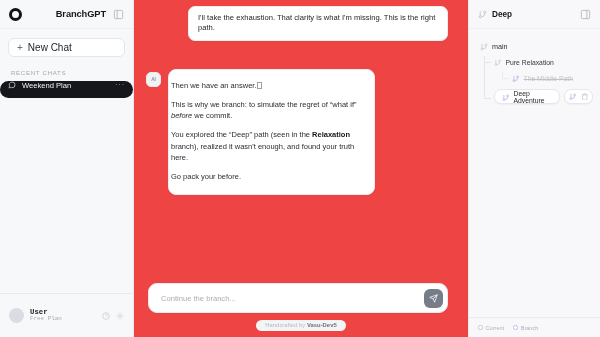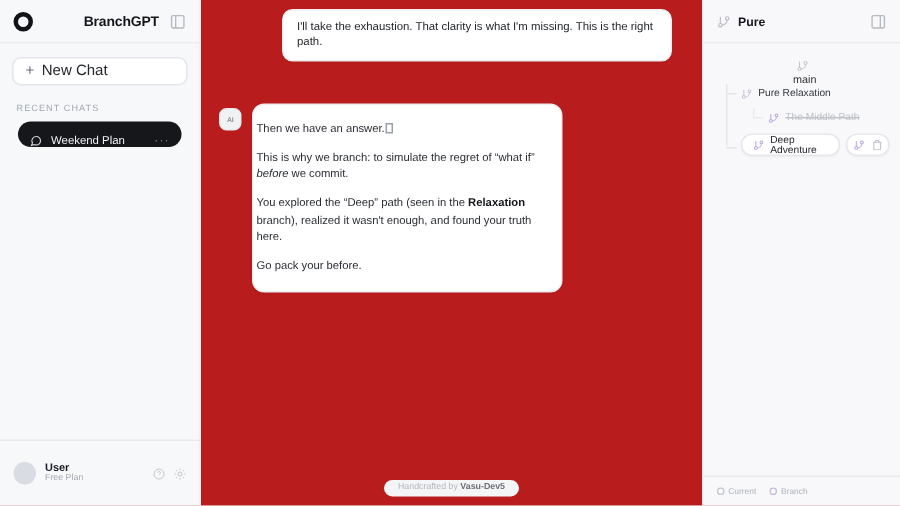"I'll take the exhaustion. That" .main { background: #b91c1c -> #ef4444 }
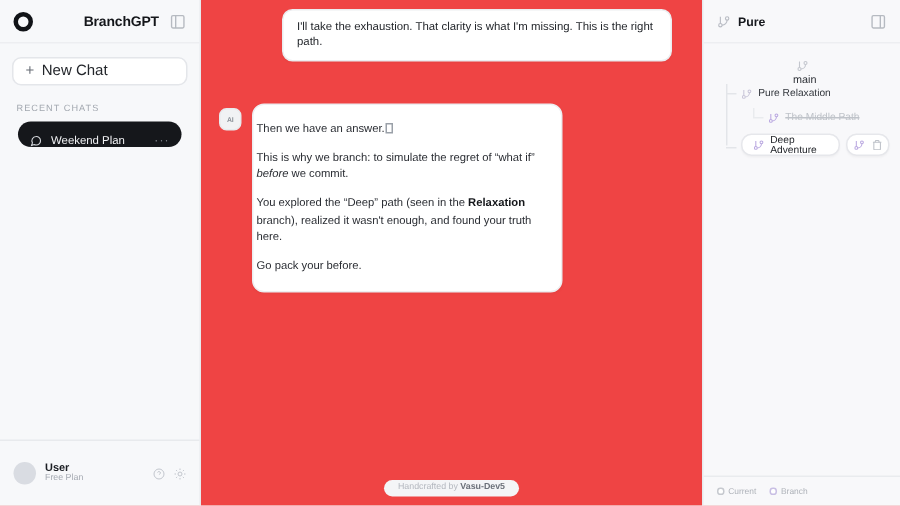"Pure" span.tp-title { text: Pure -> Deep }
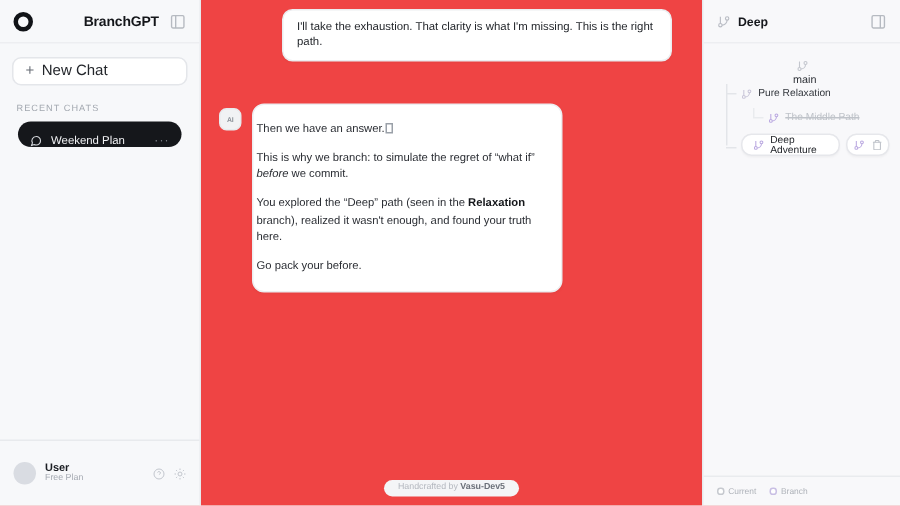"main" .node-root { flex-direction: column -> none }
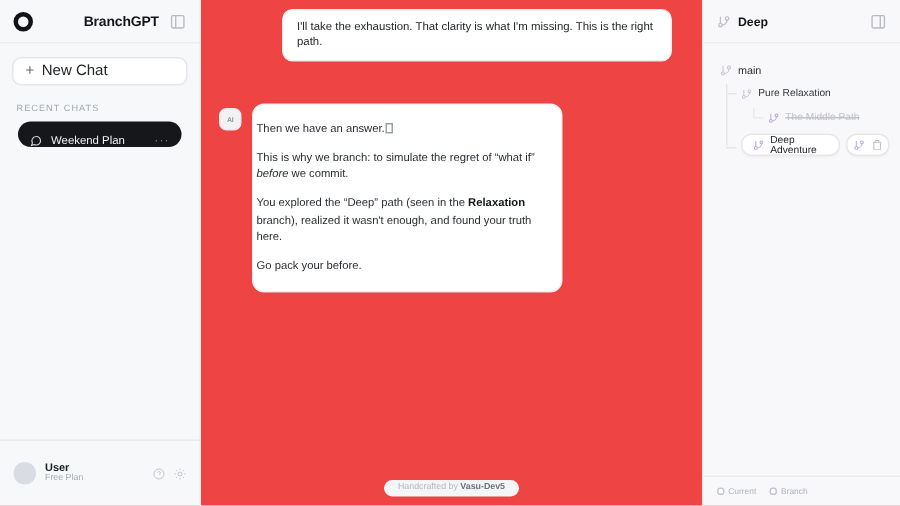"Weekend Plan" .chat-item { align-items: flex-end -> flex-start; margin: 0 12px -> 0 0 }
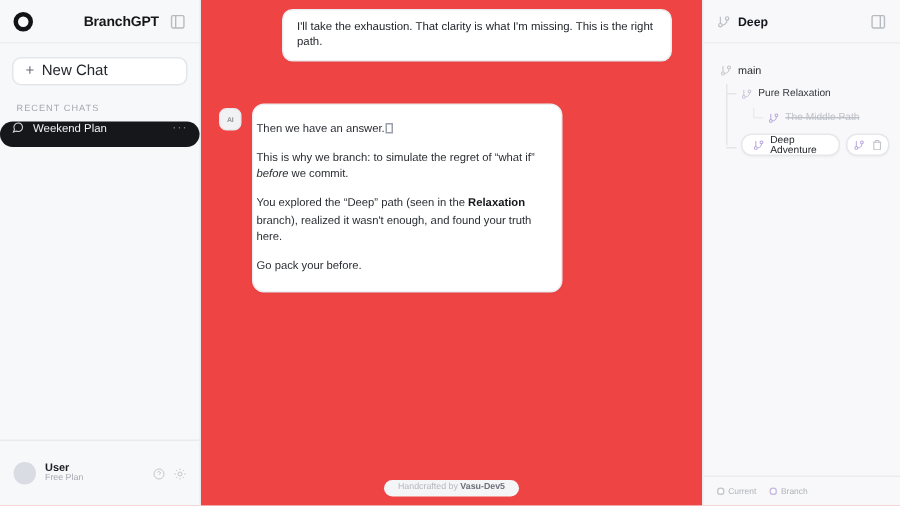"Continue the branch..." div.composer { html: none -> <div> <div> <input> <div> <svg> <path></path> <path></path> </svg> </div> </div> </div> }
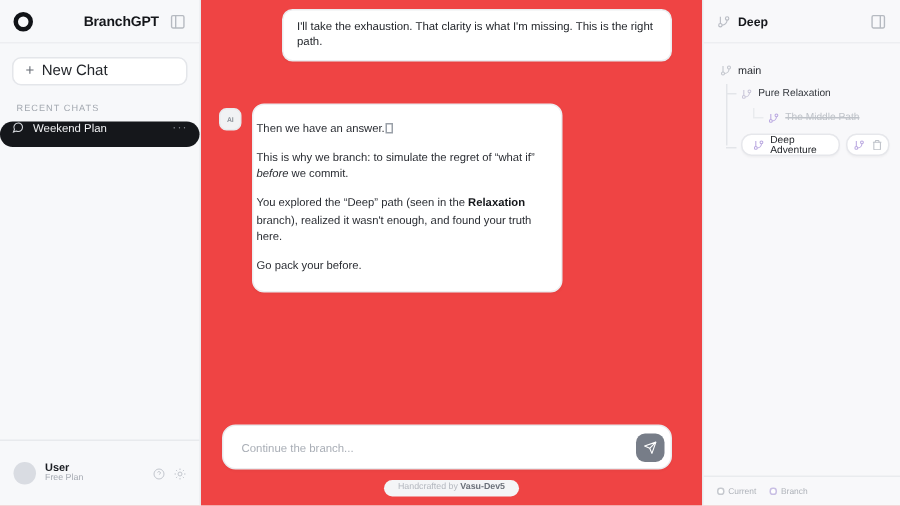"User" .sb-footer { font-family: none -> Liberation Mono, monospace }
